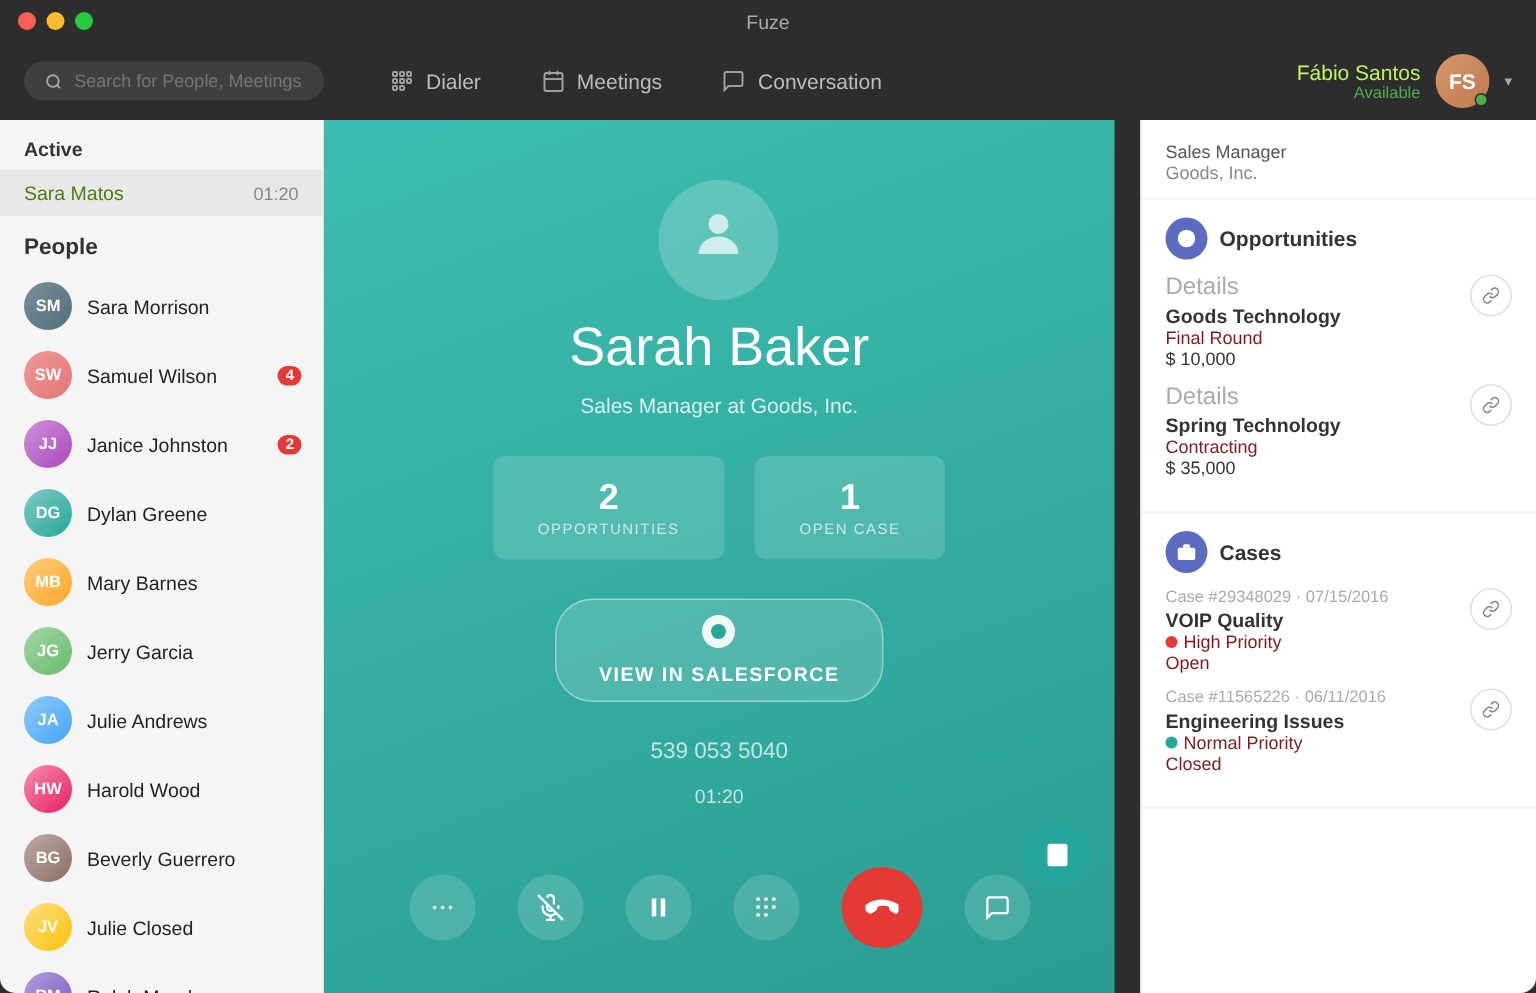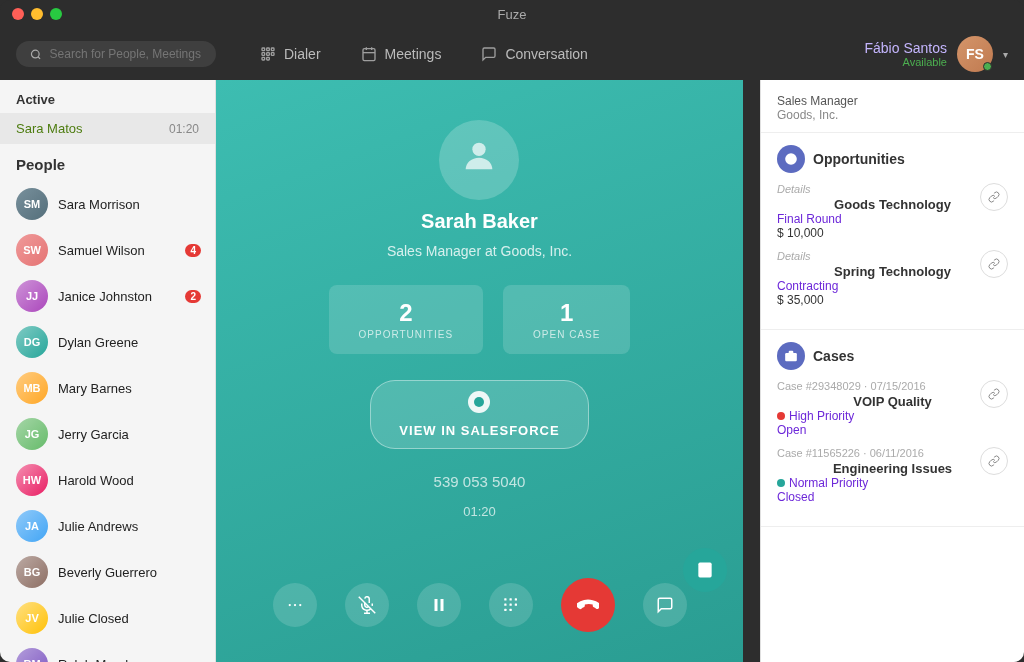"Fábio Santos" .user-name { color: #c4b5fd -> #bef264 }
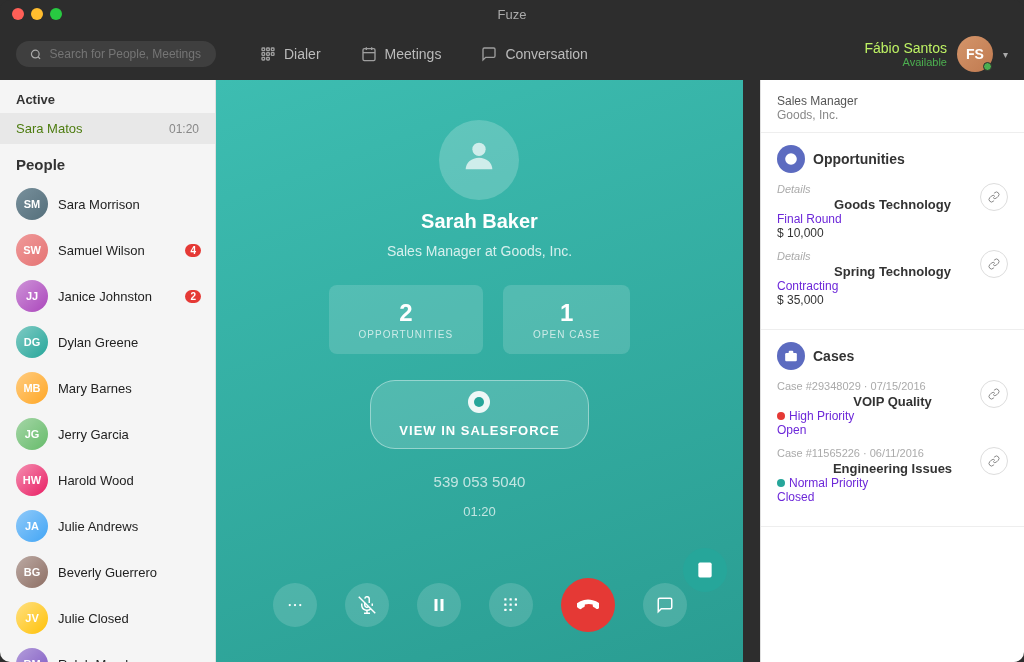"Details" .rp-item-label { font-size: 11px -> 16px; font-style: italic -> none }
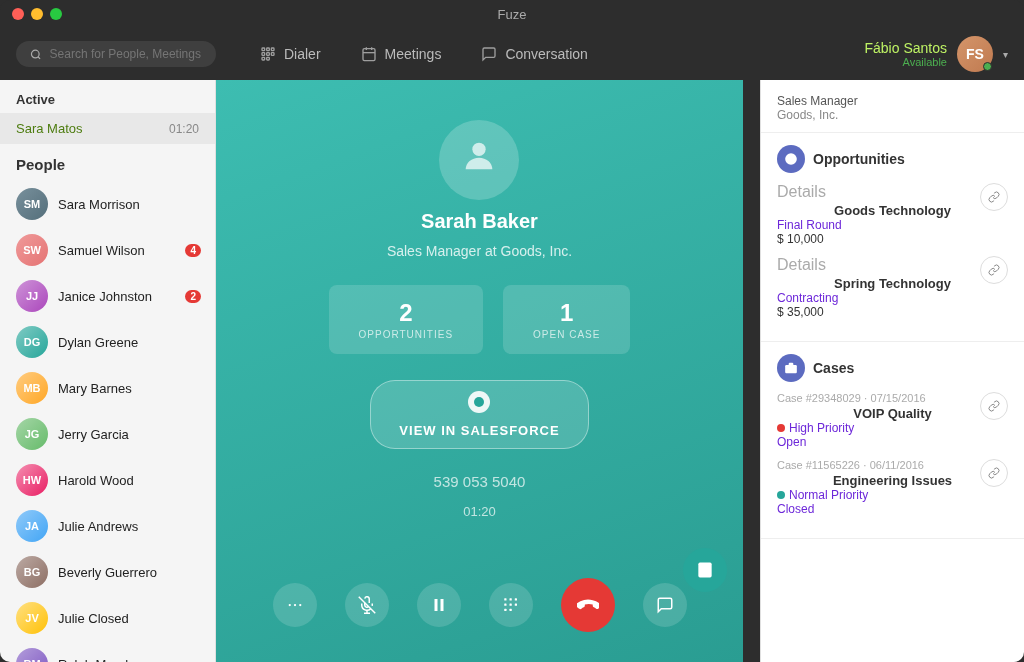"Sarah Baker" .call-name { font-size: 20px -> 36px; font-weight: 700 -> 400 }
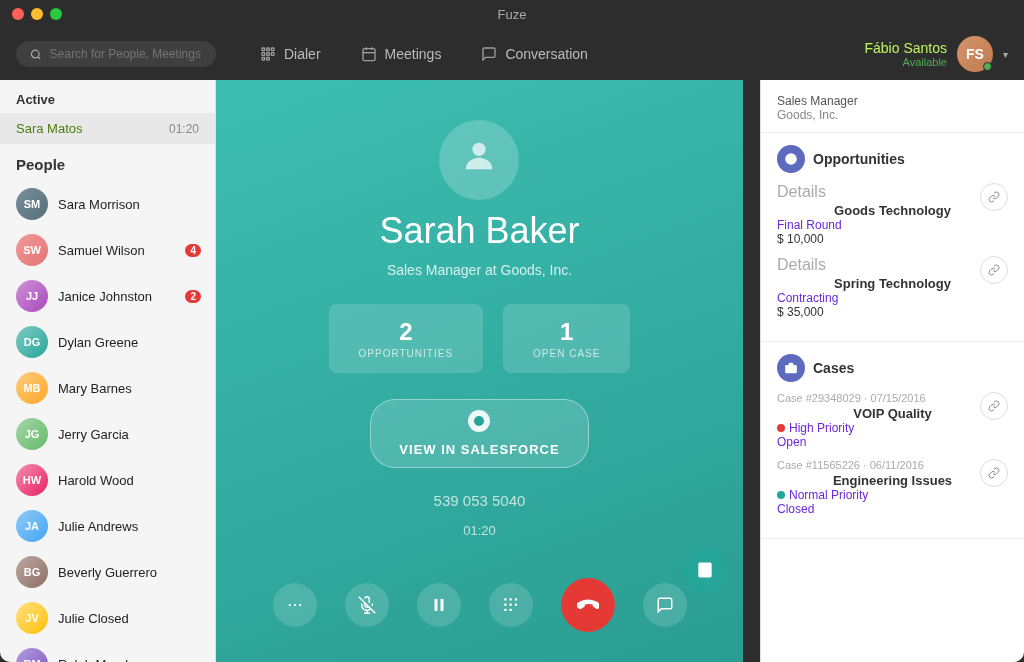"Goods Technology" .rp-item-name { text-align: center -> none }
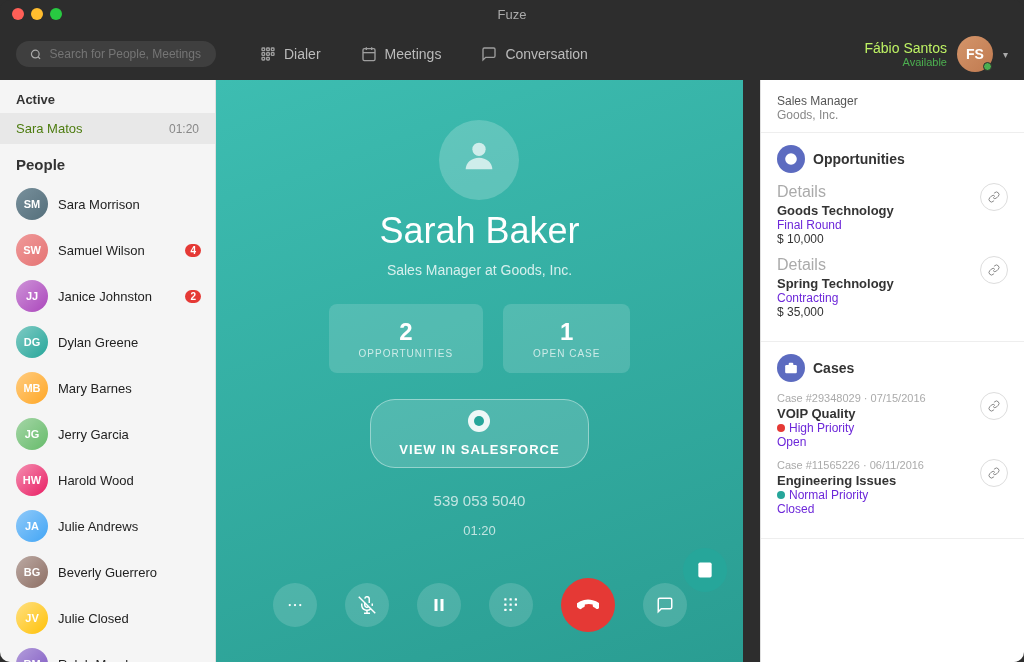"Final Round" .rp-item-sub { color: #6d28d9 -> #7f1d1d }
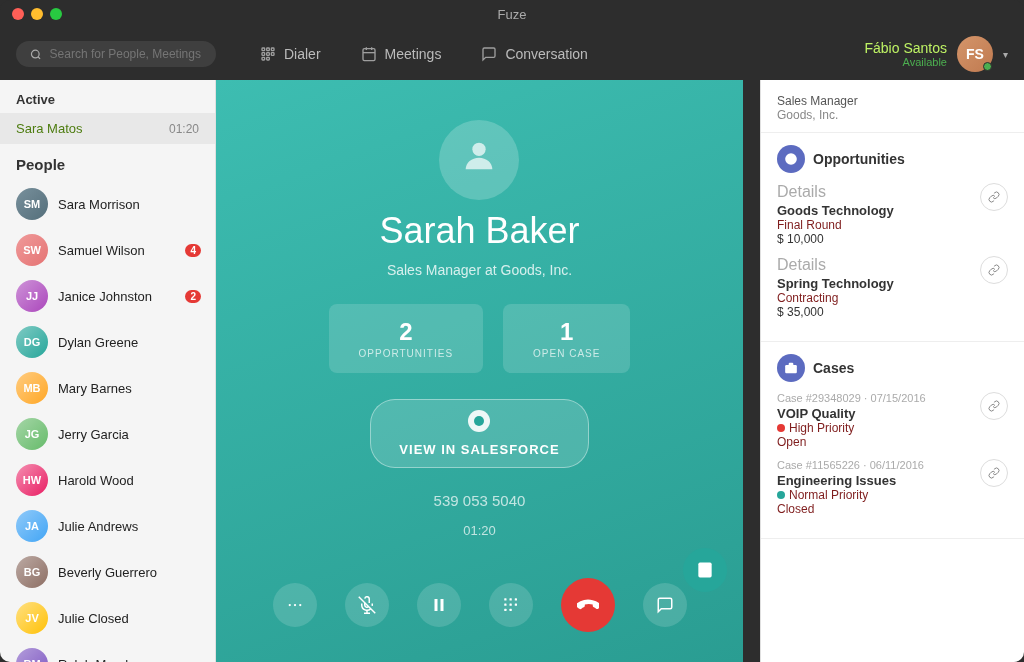"HW" div.person-item { order: before "JA" -> after "JA" }
